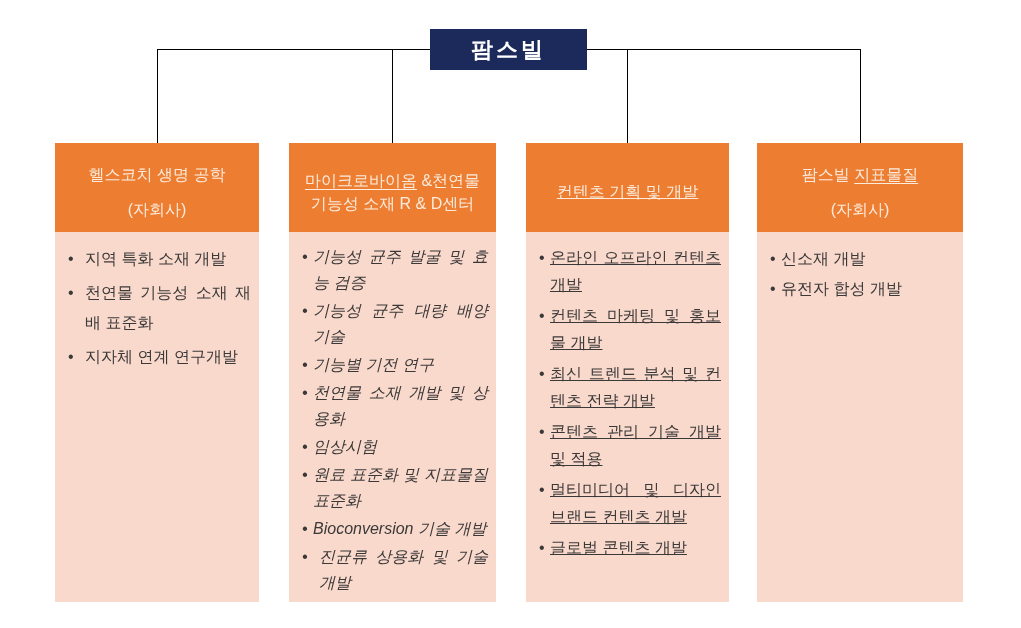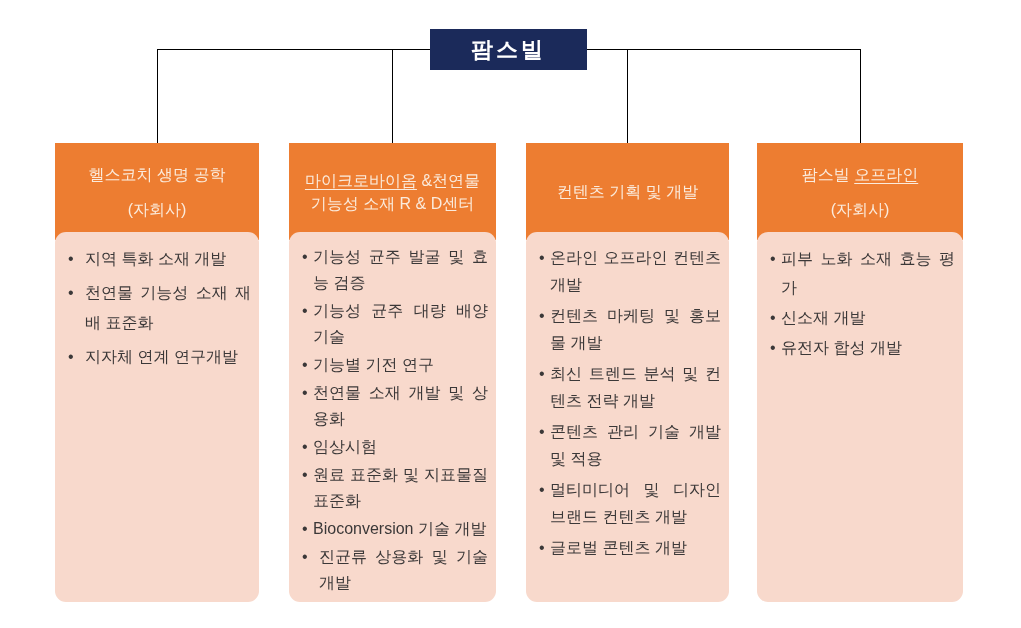"오프라인" span.squiggle { text: 오프라인 -> 지표물질 }
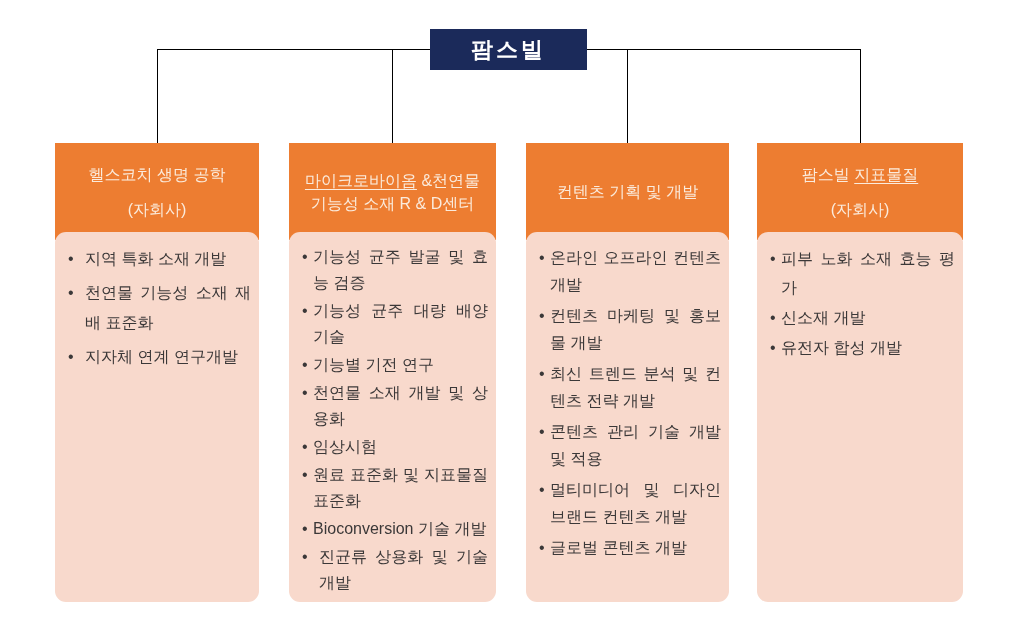"컨텐츠 기획 및 개발" .c3 { text-decoration: none -> underline }
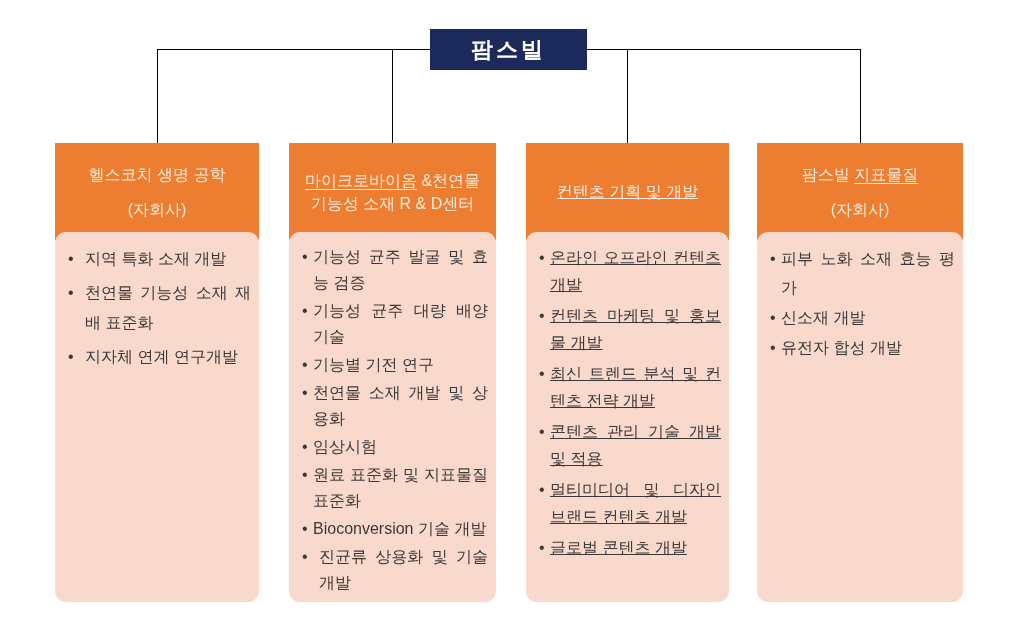"지역 특화 소재 개발" .col-body { border-radius: 11px -> none }
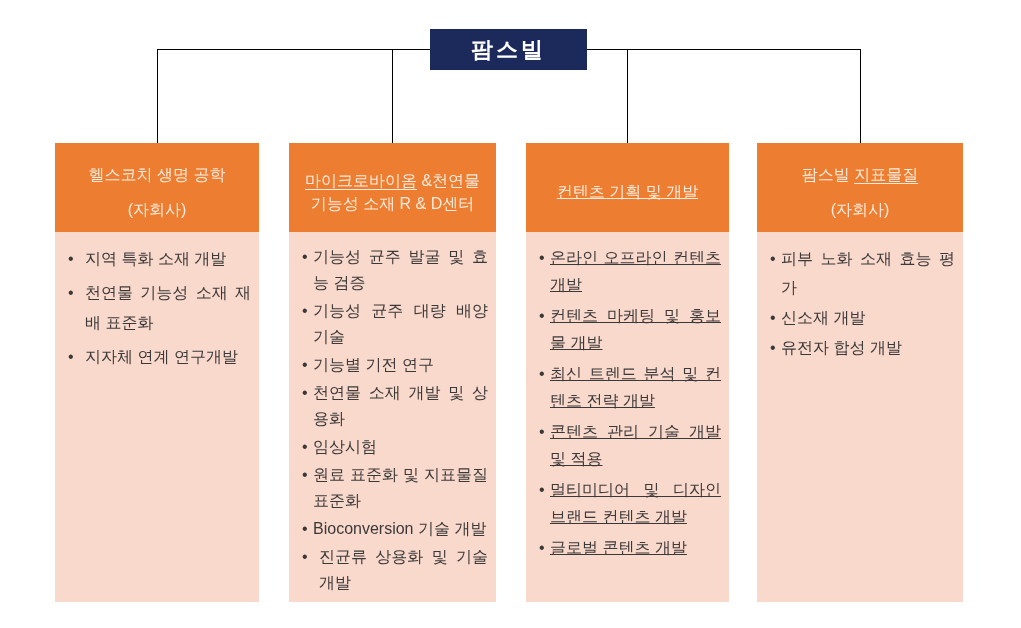"기능성 균주 발굴 및 효능" .body2 li { font-style: none -> italic }
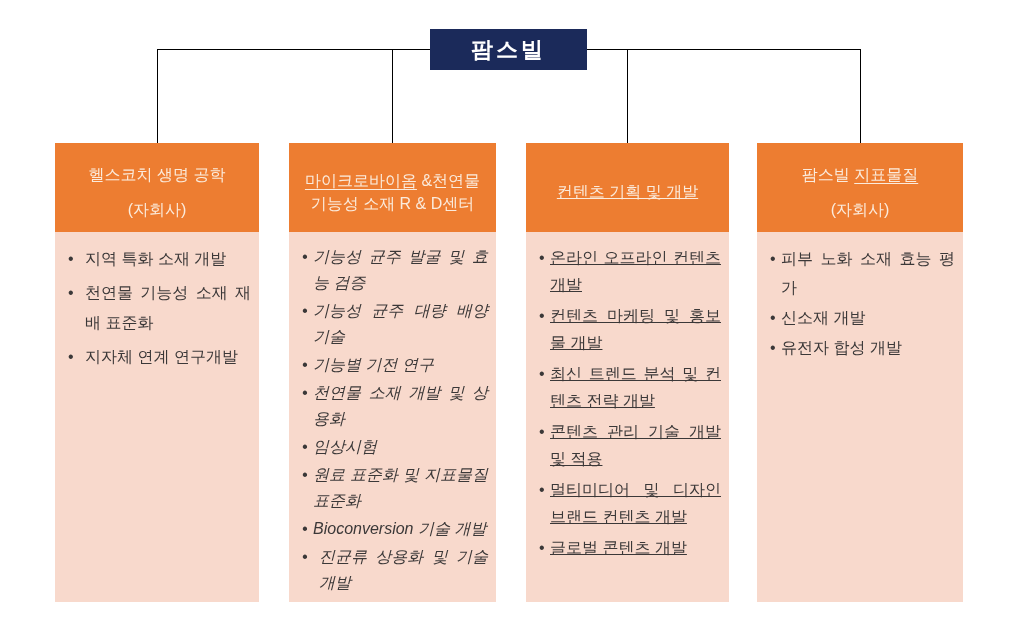"피부 노화 소재 효능 평가" li { html: <li>피부 노화 소재 효능 평가</li> -> none }
